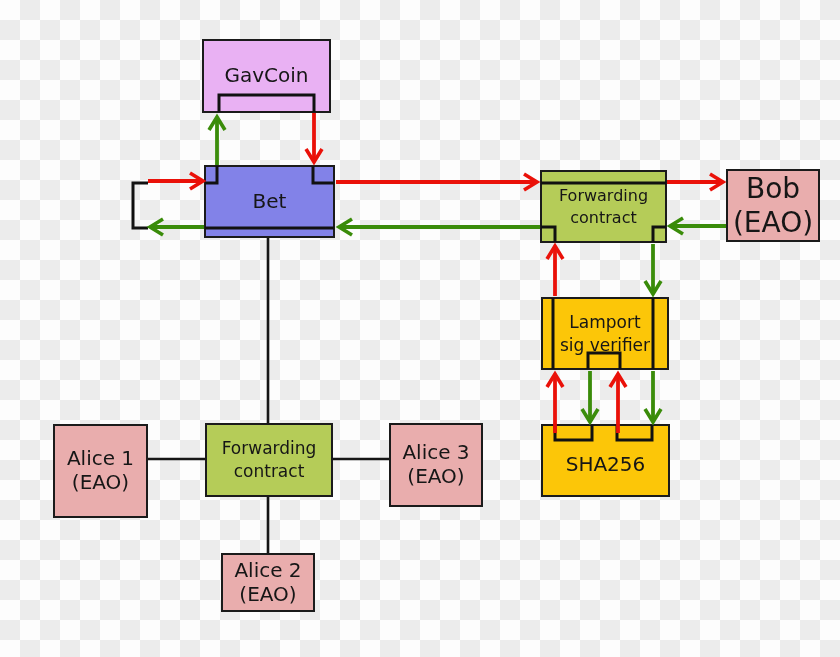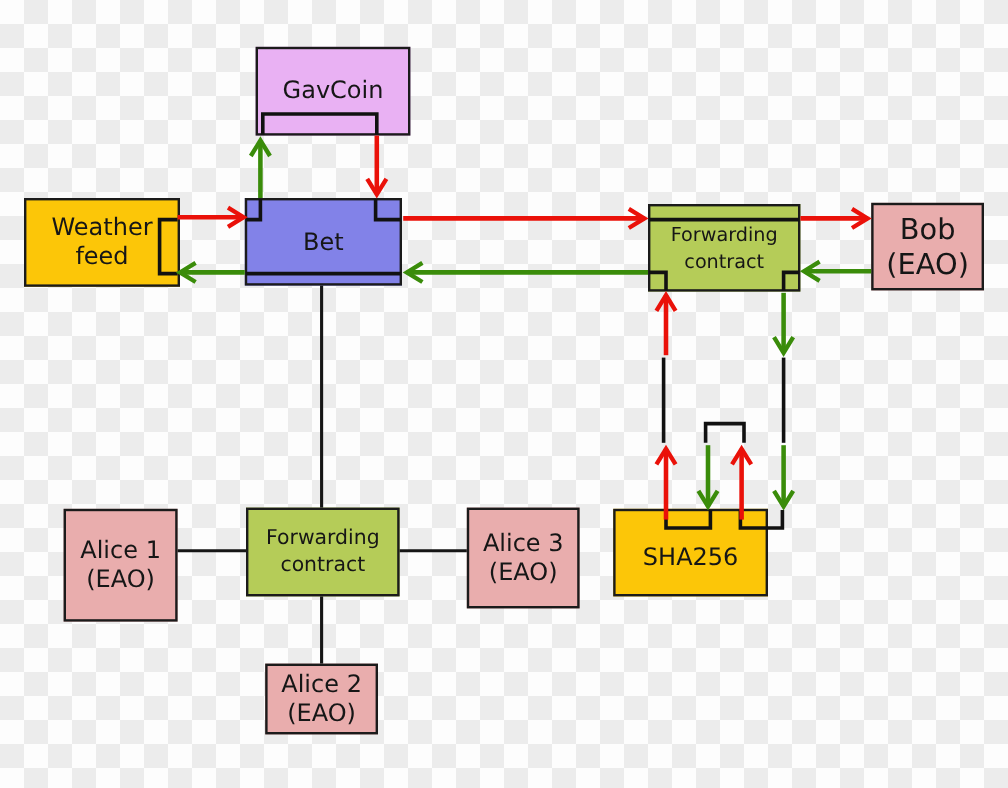"GavCoin" #gavcoin { margin-left: 11px -> none }
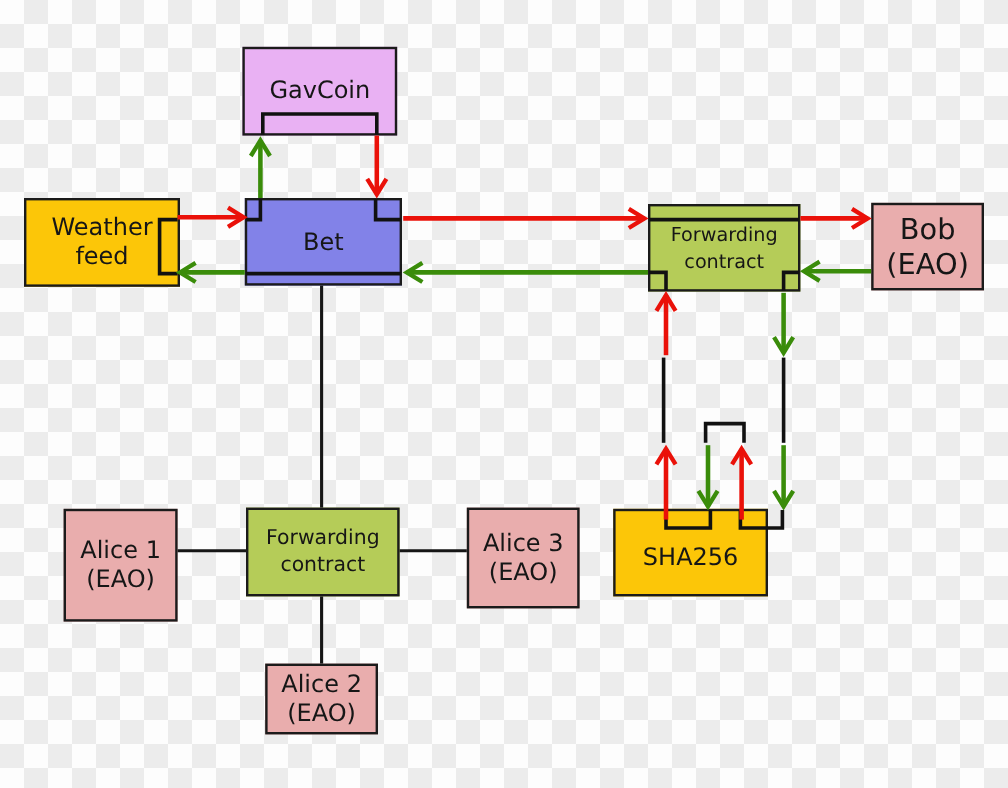"Weather" div.node { html: <div>Weather feed</div> -> none }
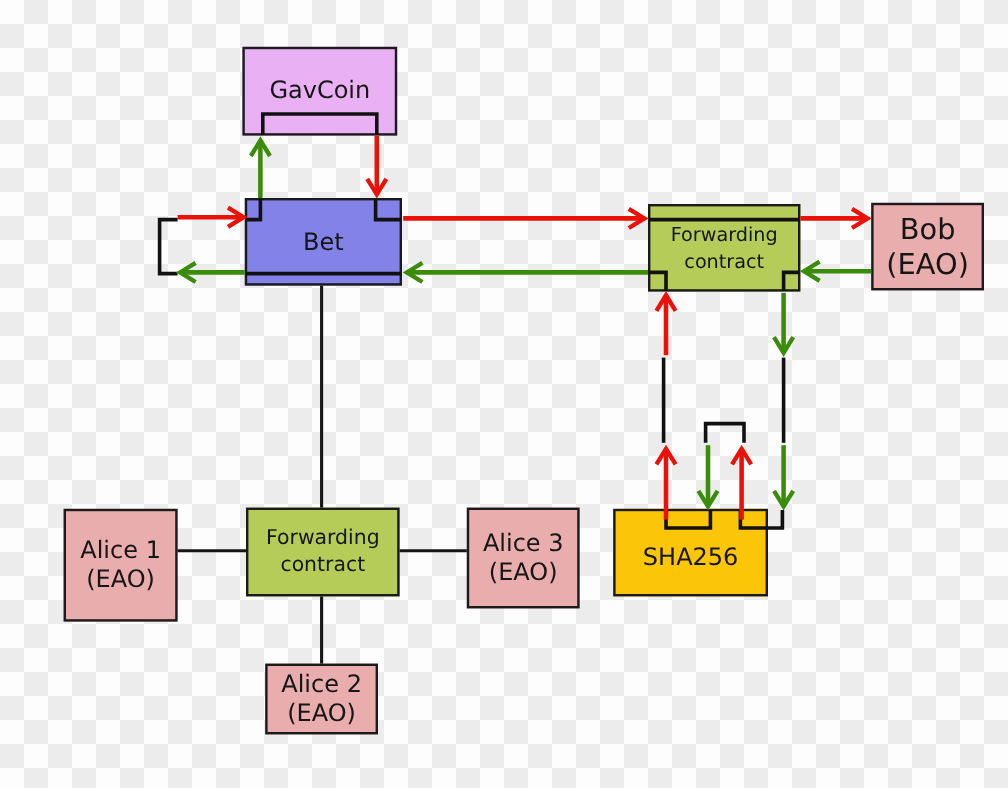"Bob" #bob { font-size: 24px -> 28px }
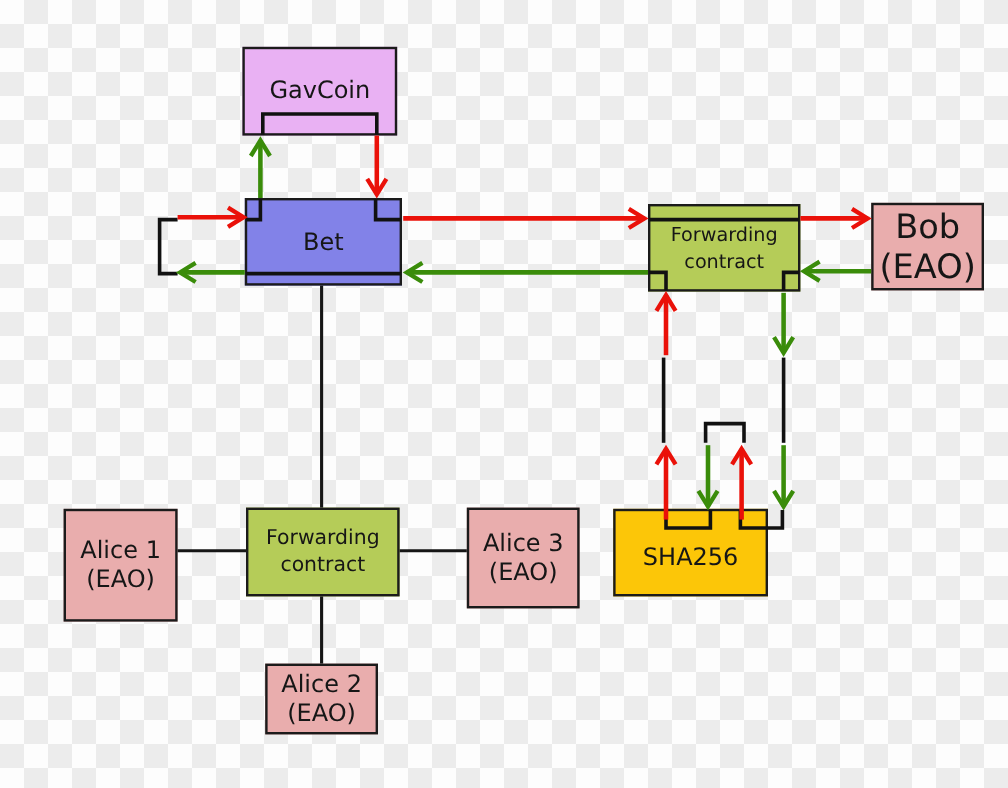"Lamport" div.node { html: none -> <div>Lamport sig verifier</div> }
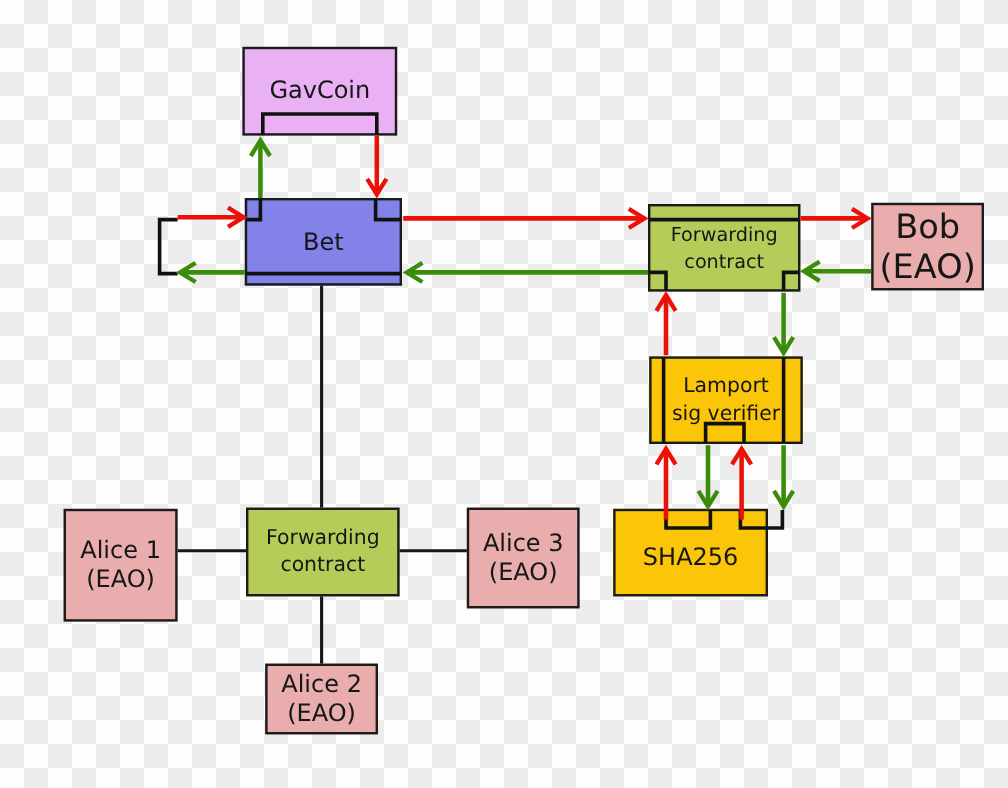"SHA256" #sha256 { left: 511px -> 541px }
